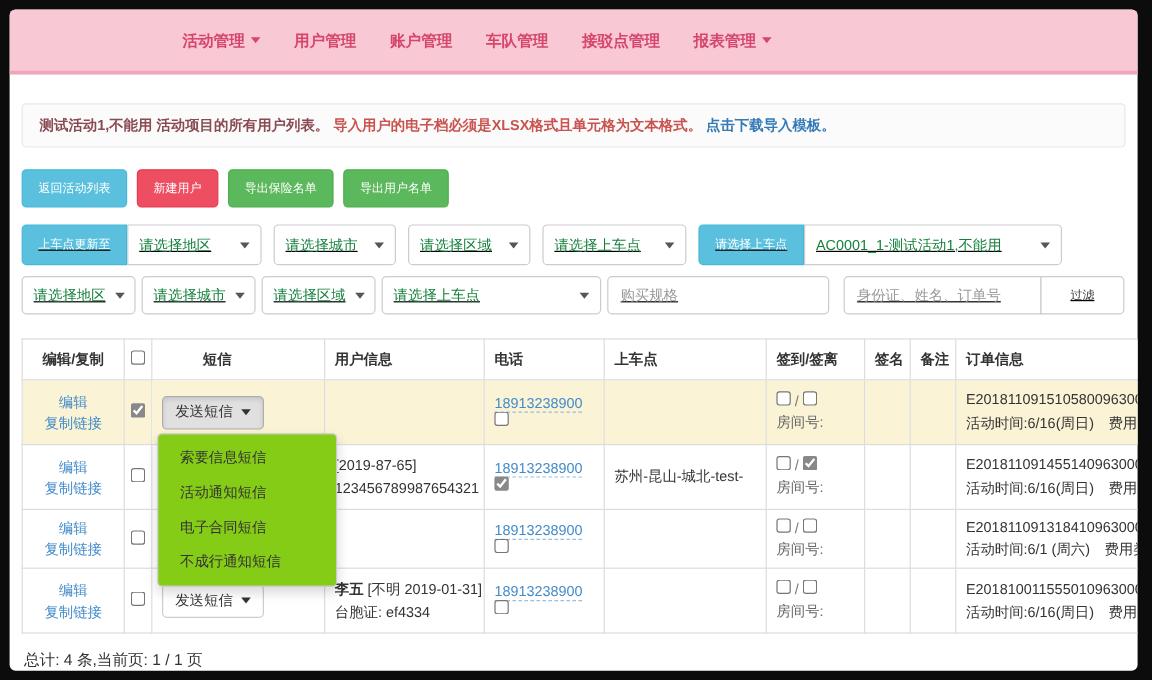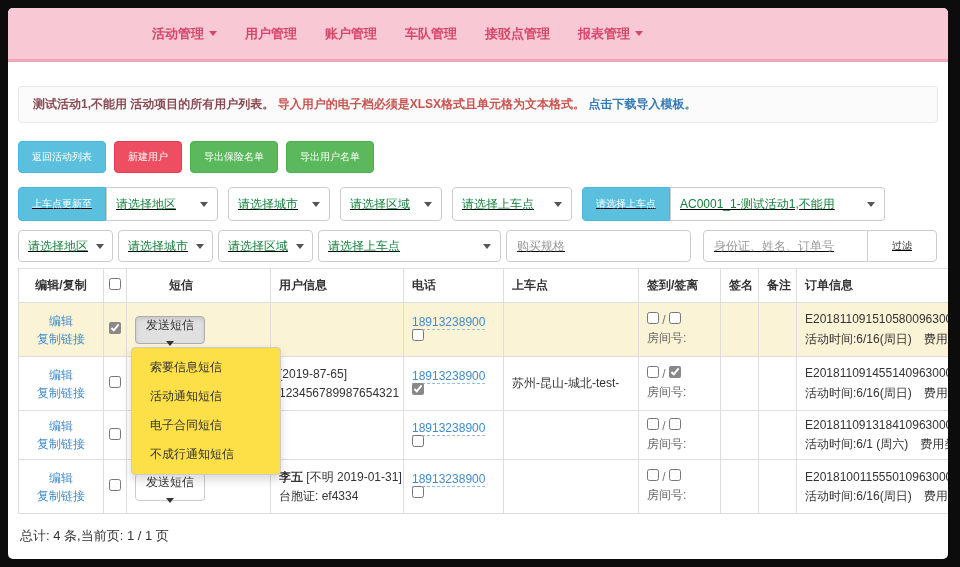"编辑/复制" .table-wrap { margin-top: 6px -> 20px }
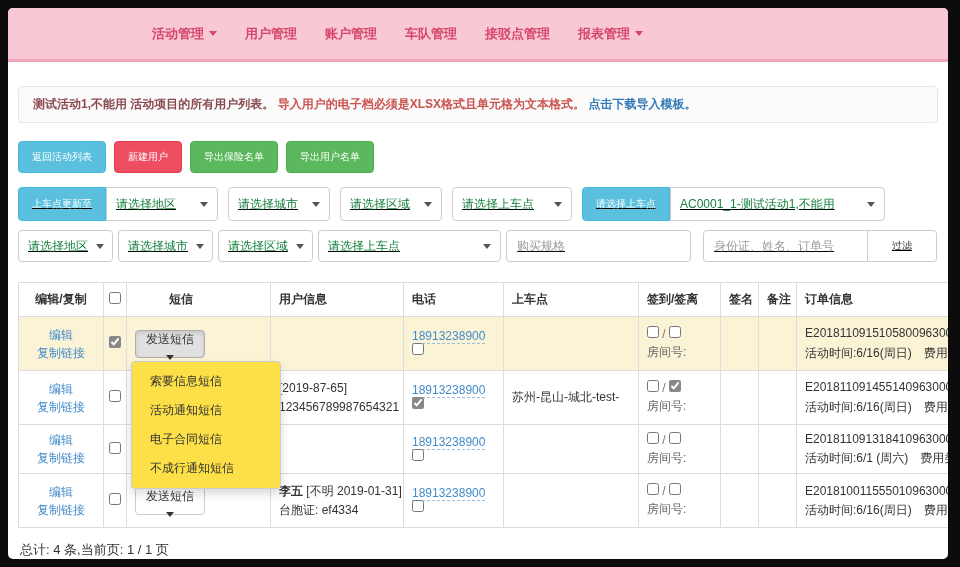"发送短信" .btn-sms { flex-direction: column -> none }
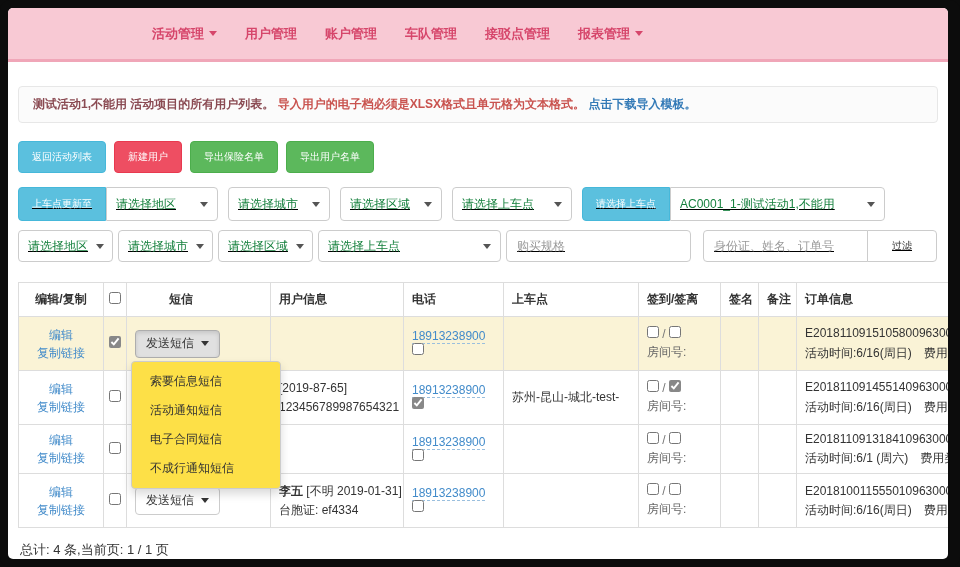"索要信息短信" .dropdown-menu { background: #fde047 -> #84cc16 }
